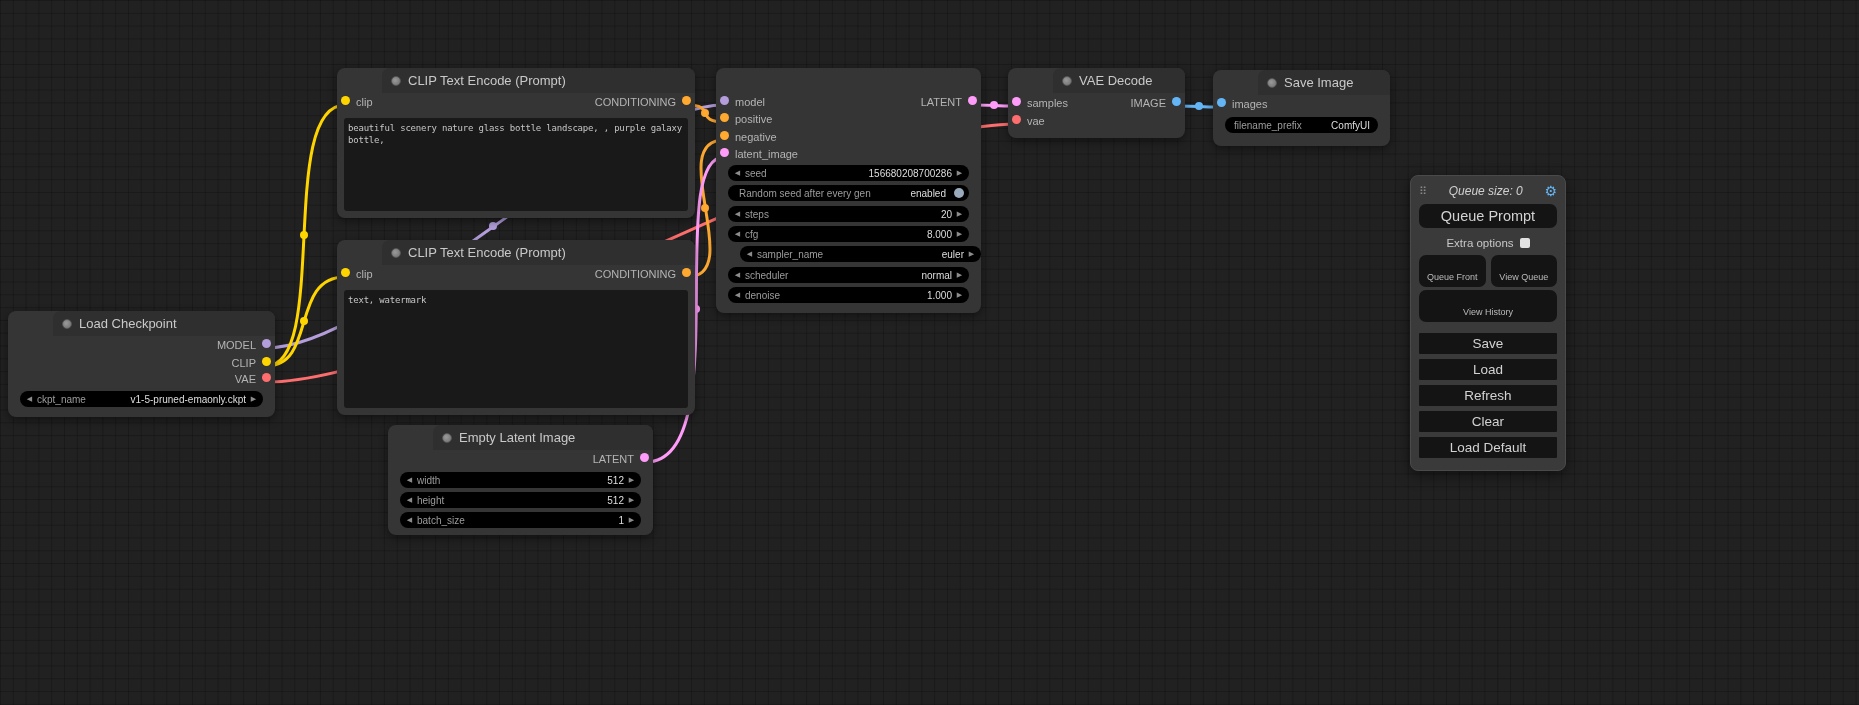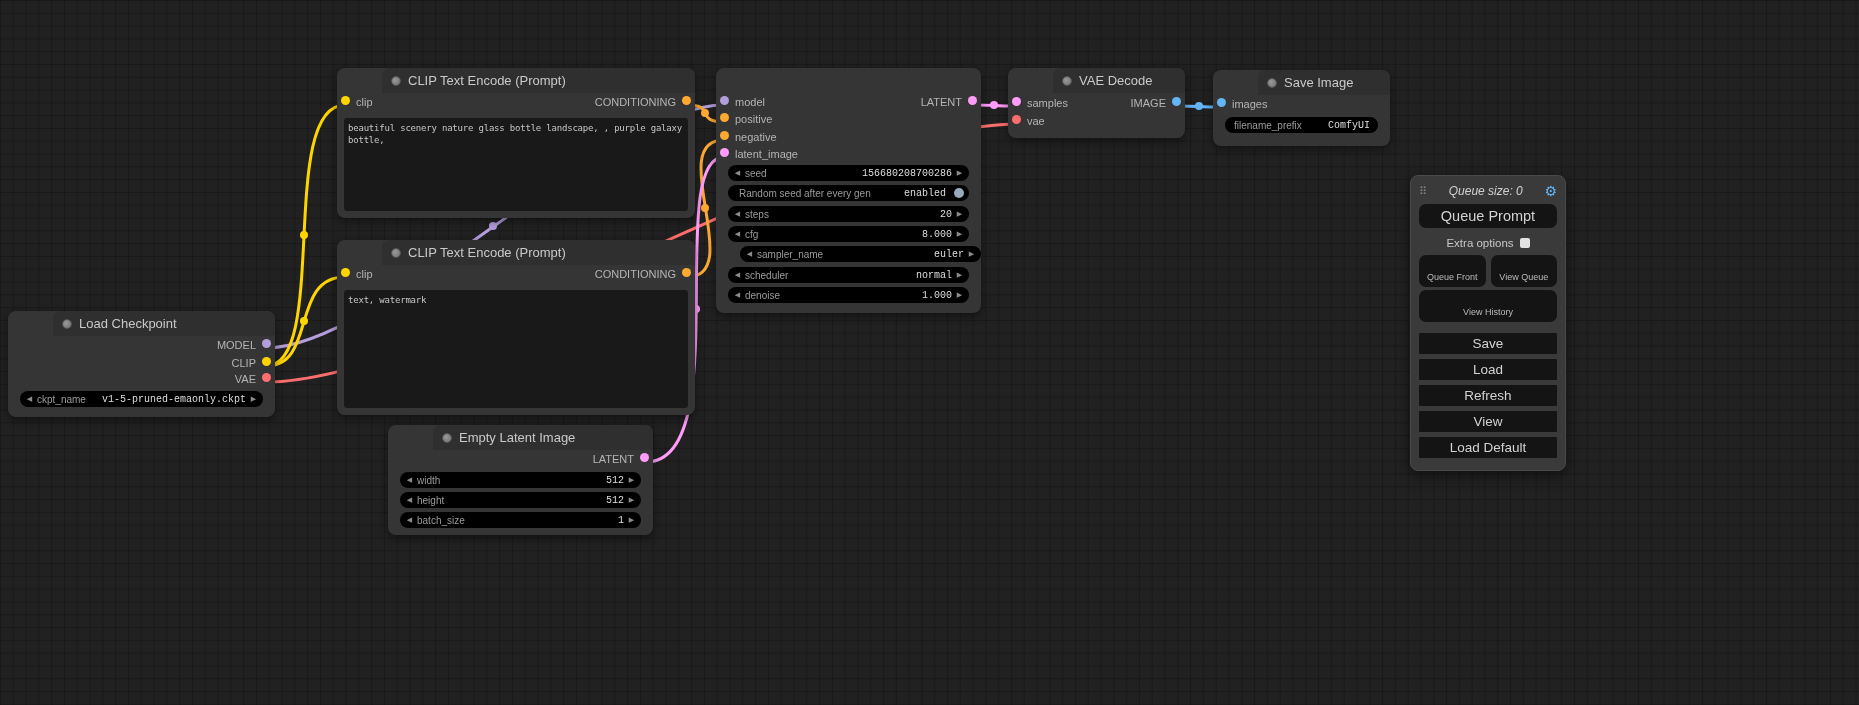"ComfyUI" .wval { font-family: Liberation Mono, monospace -> none }
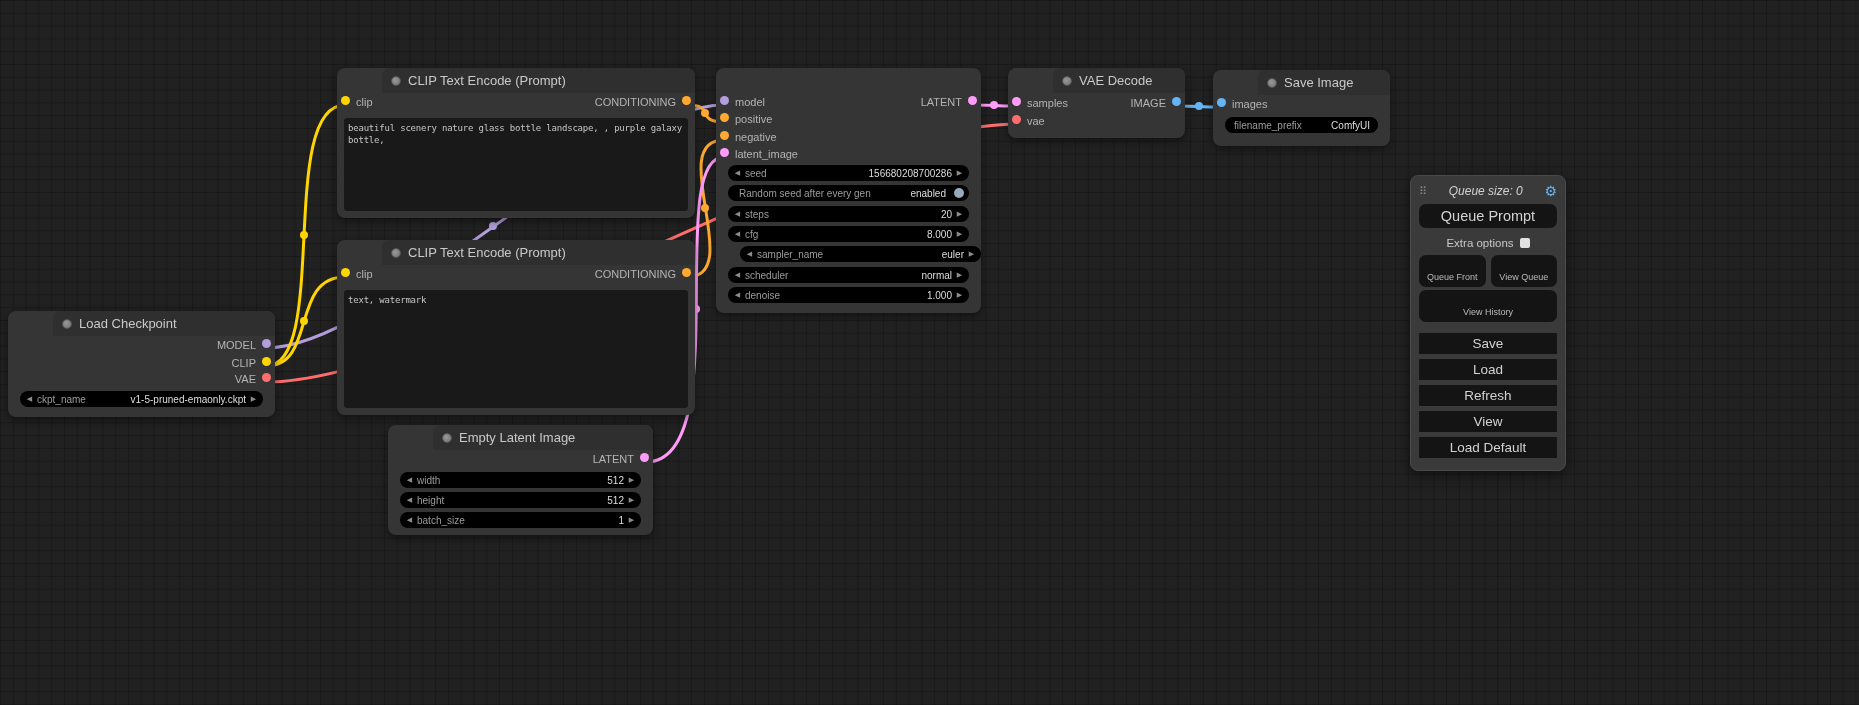"View" button.mbtn { text: View -> Clear }
